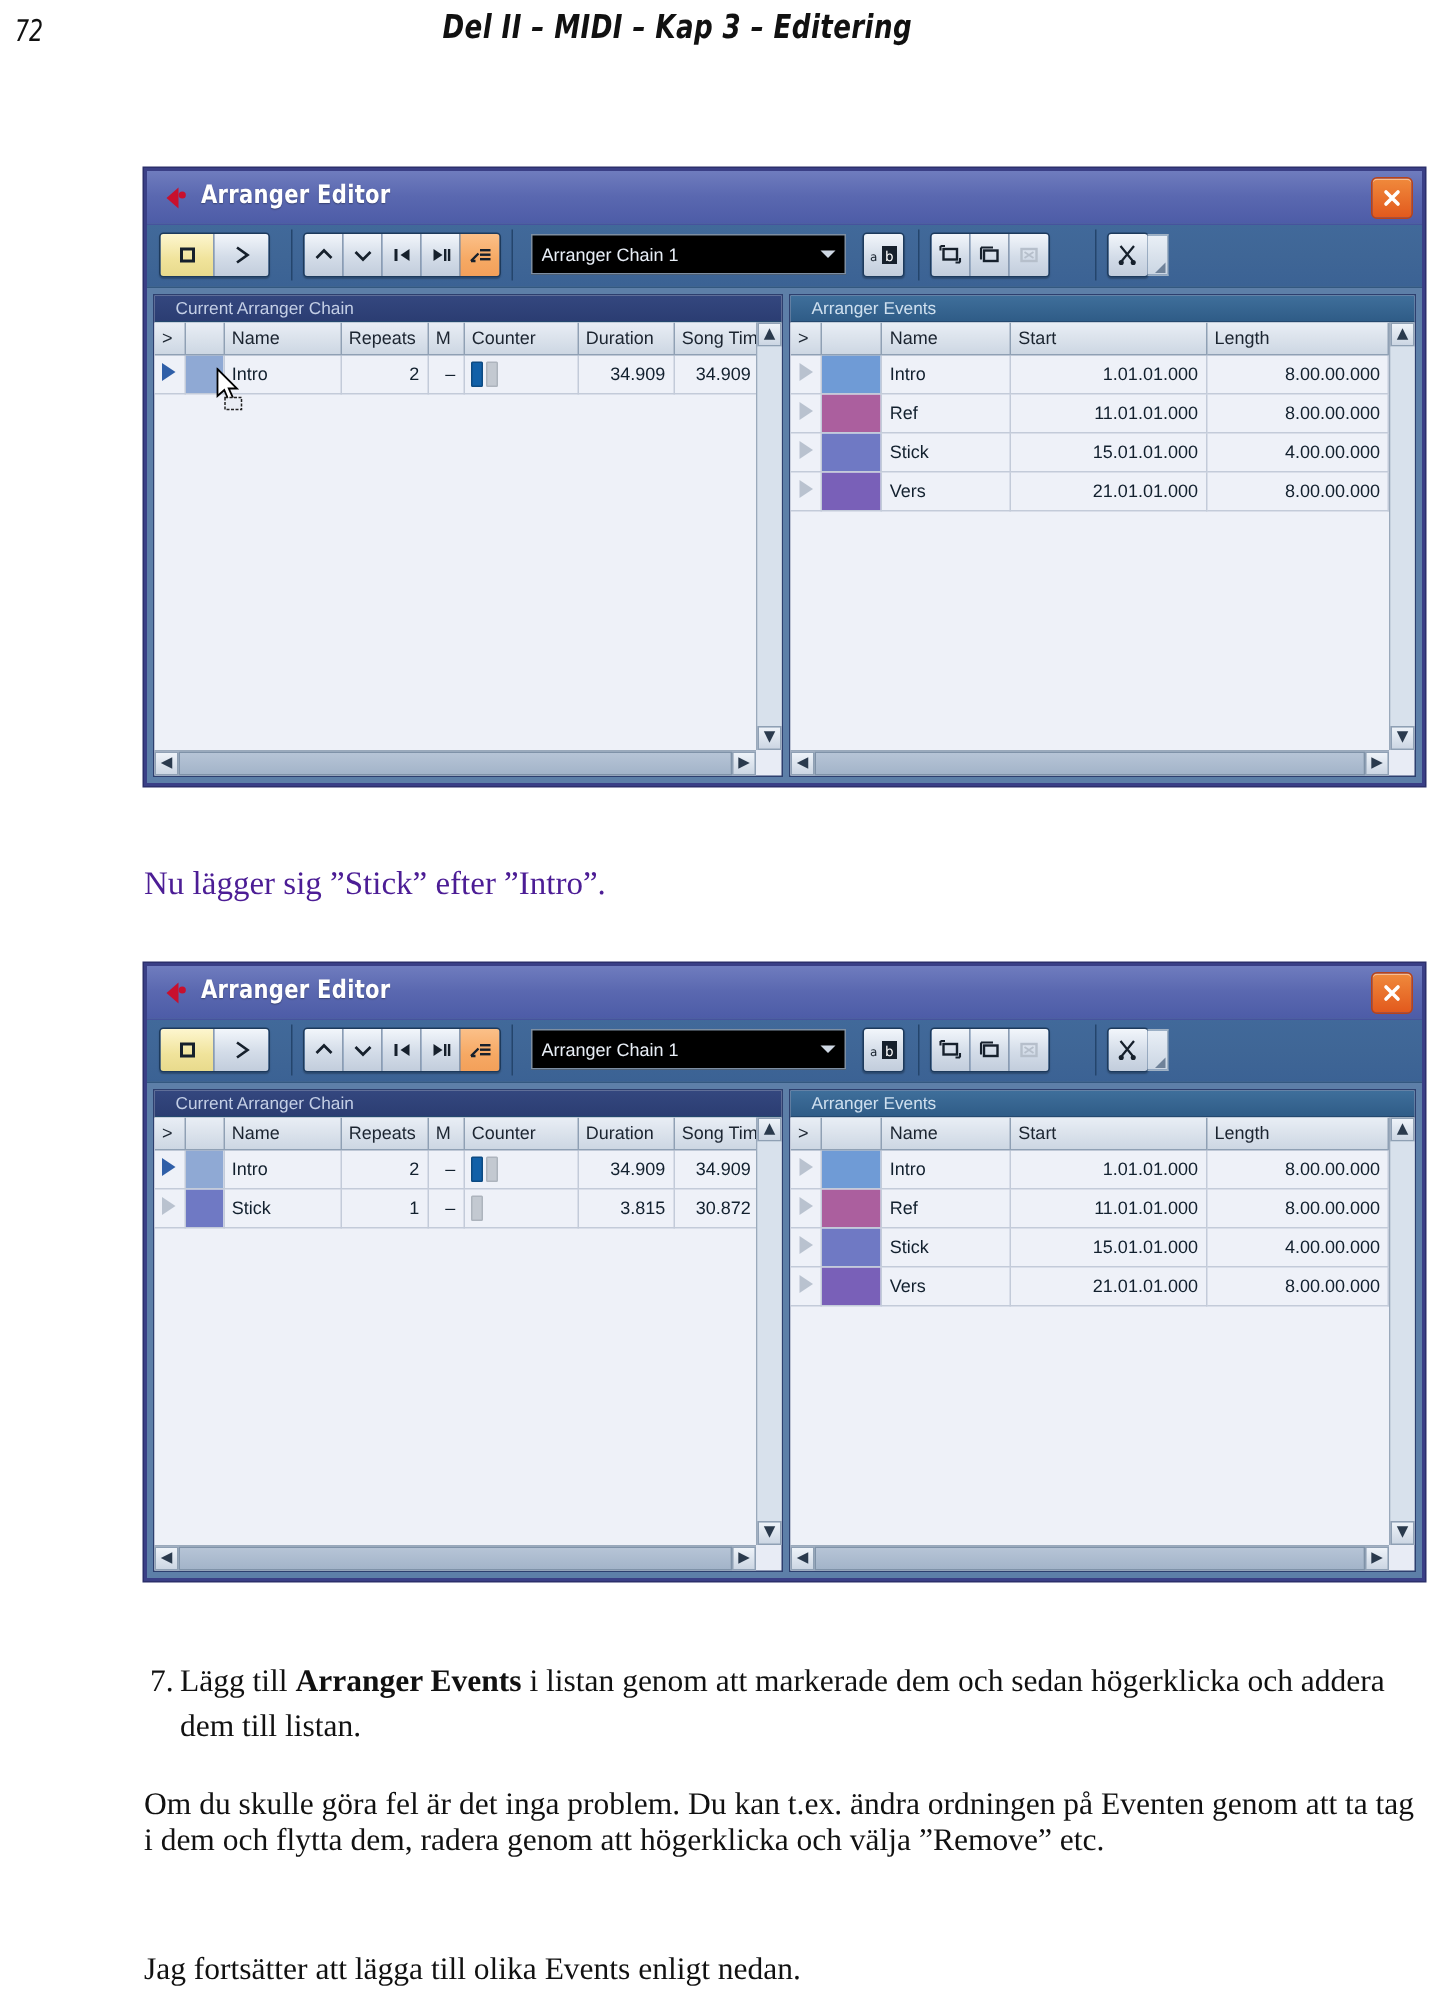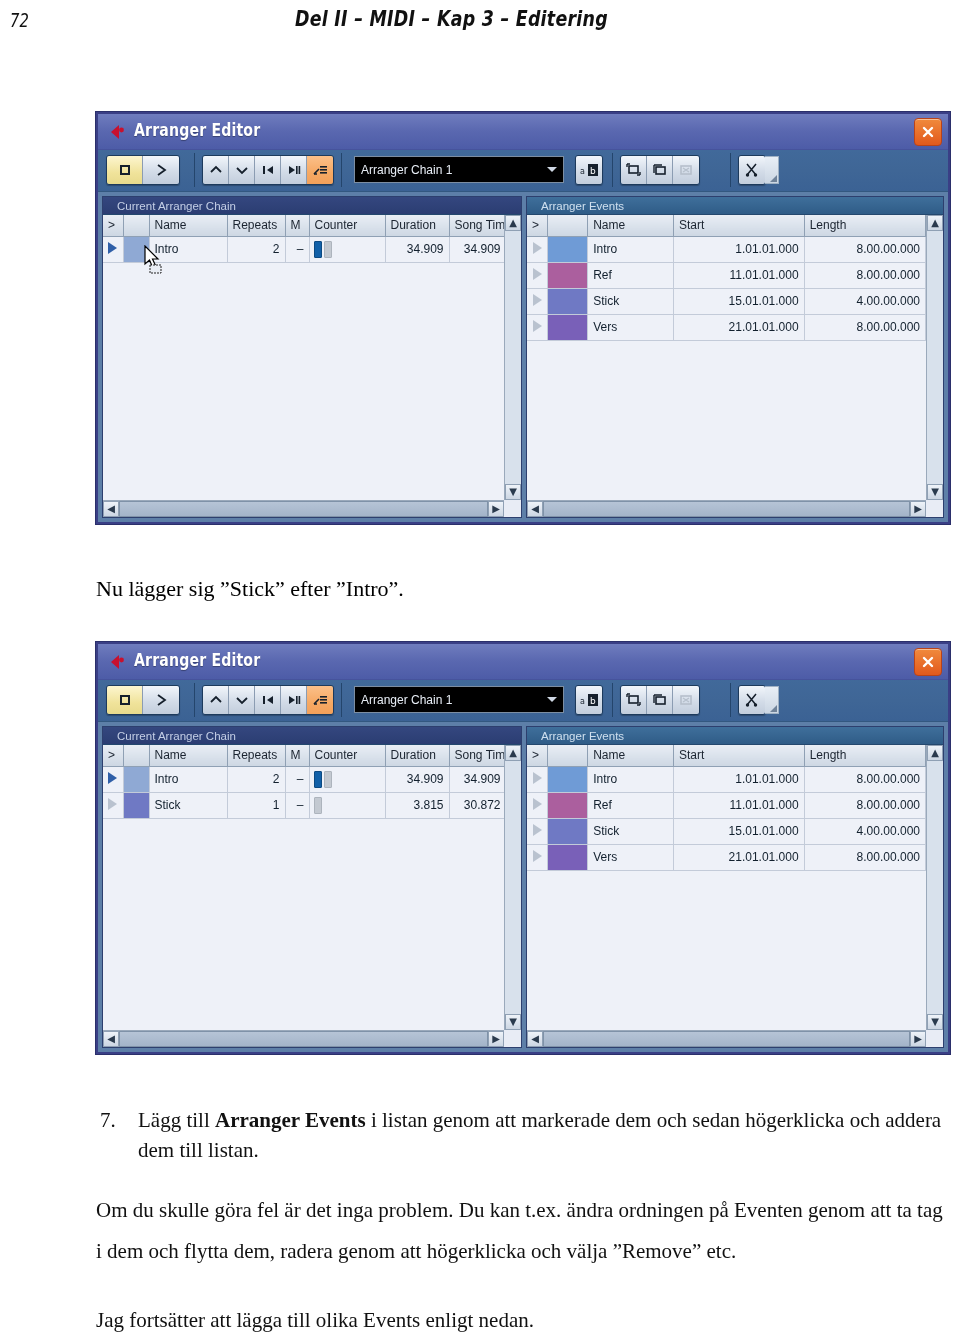"Nu lägger sig ”Stick” efter" .caption { color: #000000 -> #4c1d95 }
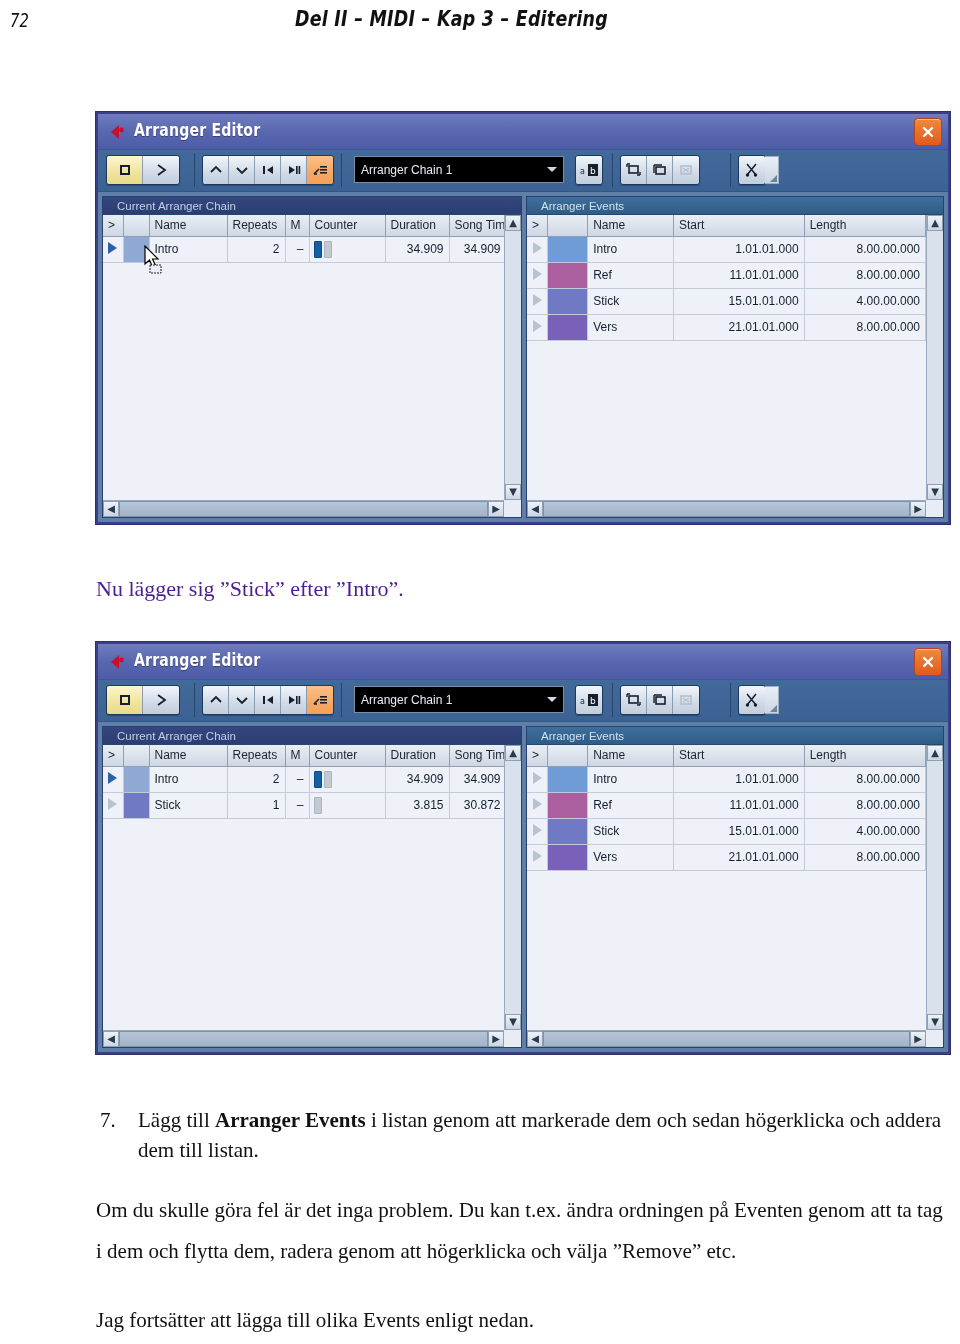"Lägg till Arranger Events i" .numbered .num-body { margin-left: 38px -> 20px }
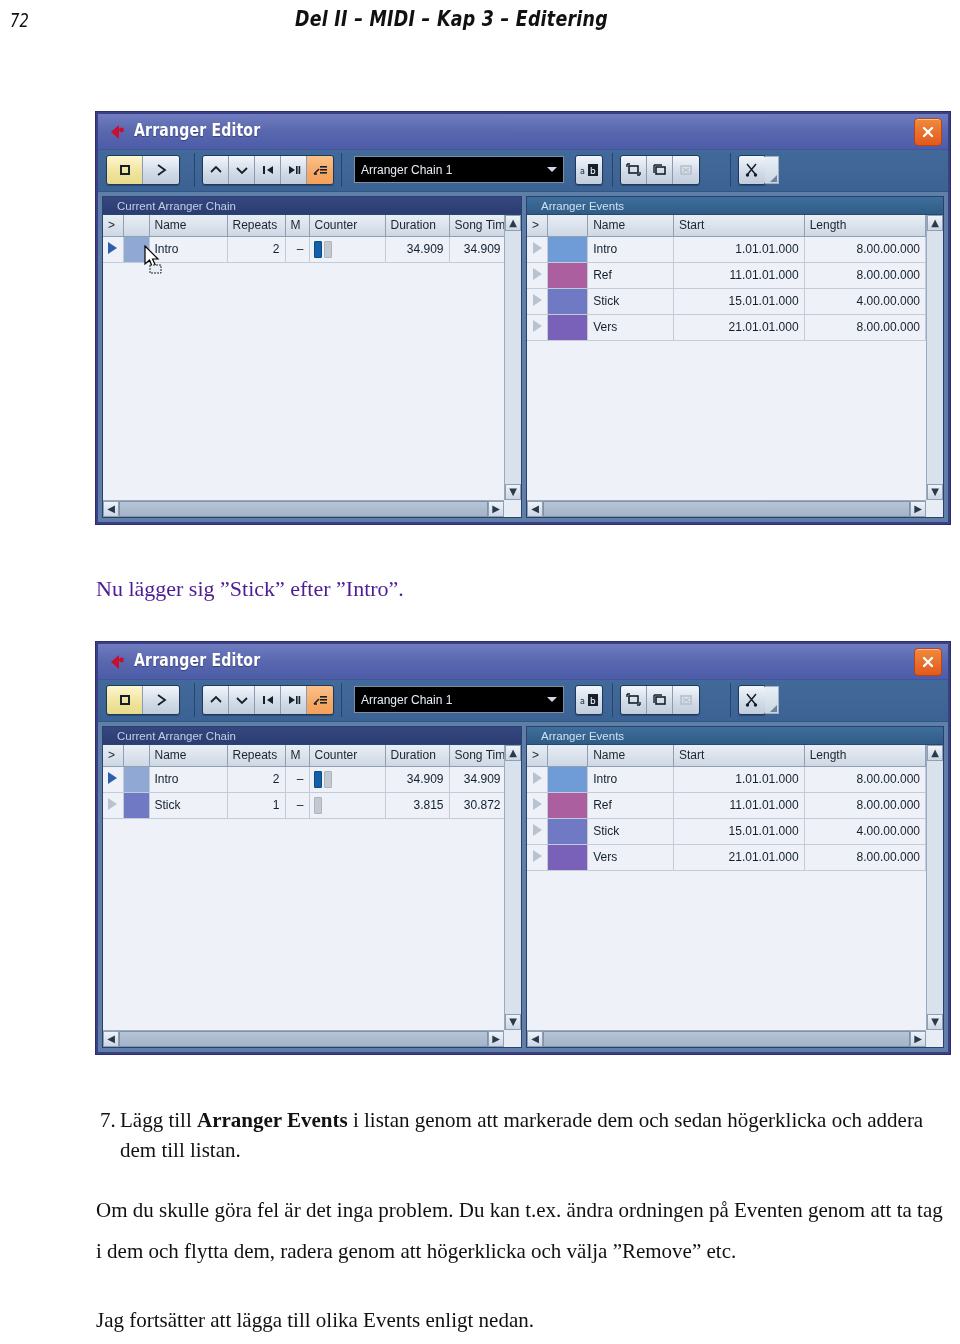"Om du skulle göra fel" .para { line-height: 41px -> 24px }
